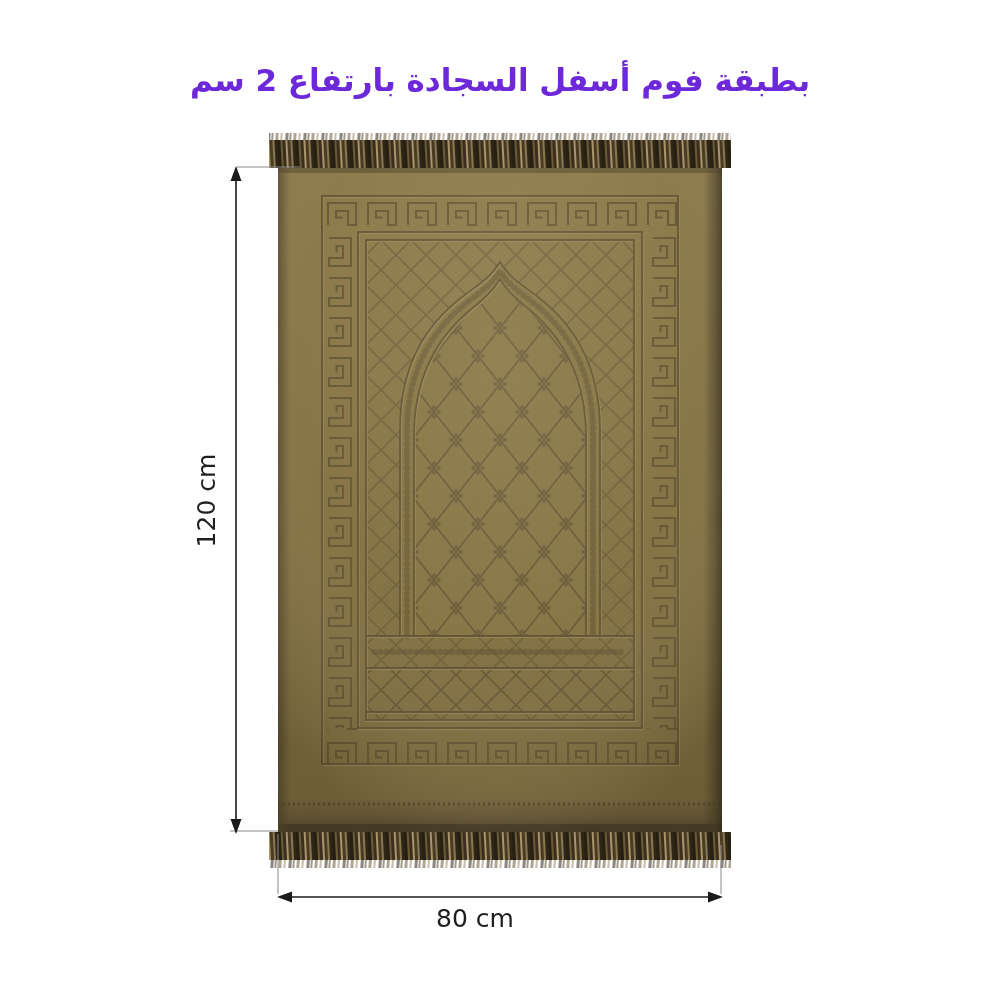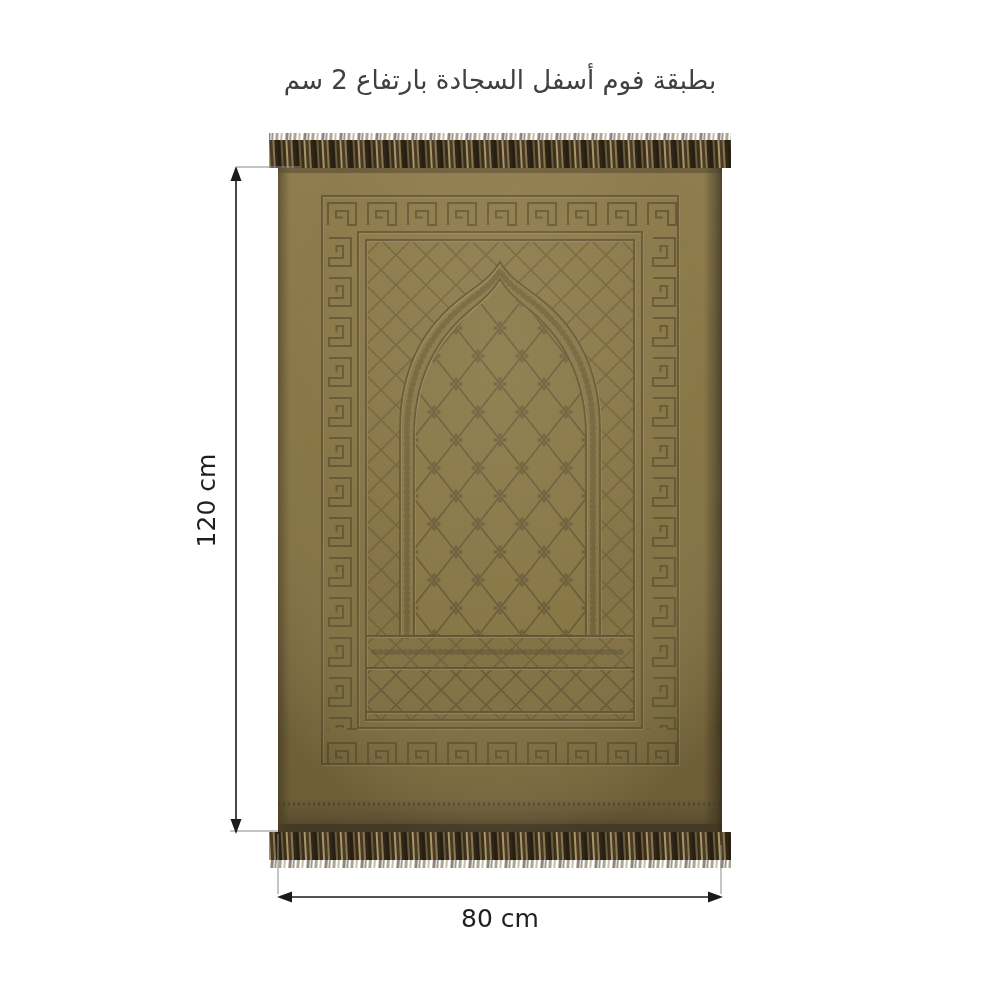"بطبقة فوم أسفل السجادة بارتفاع" .title { color: #404040 -> #6d28d9; font-size: 26px -> 31px; font-weight: 400 -> 700 }
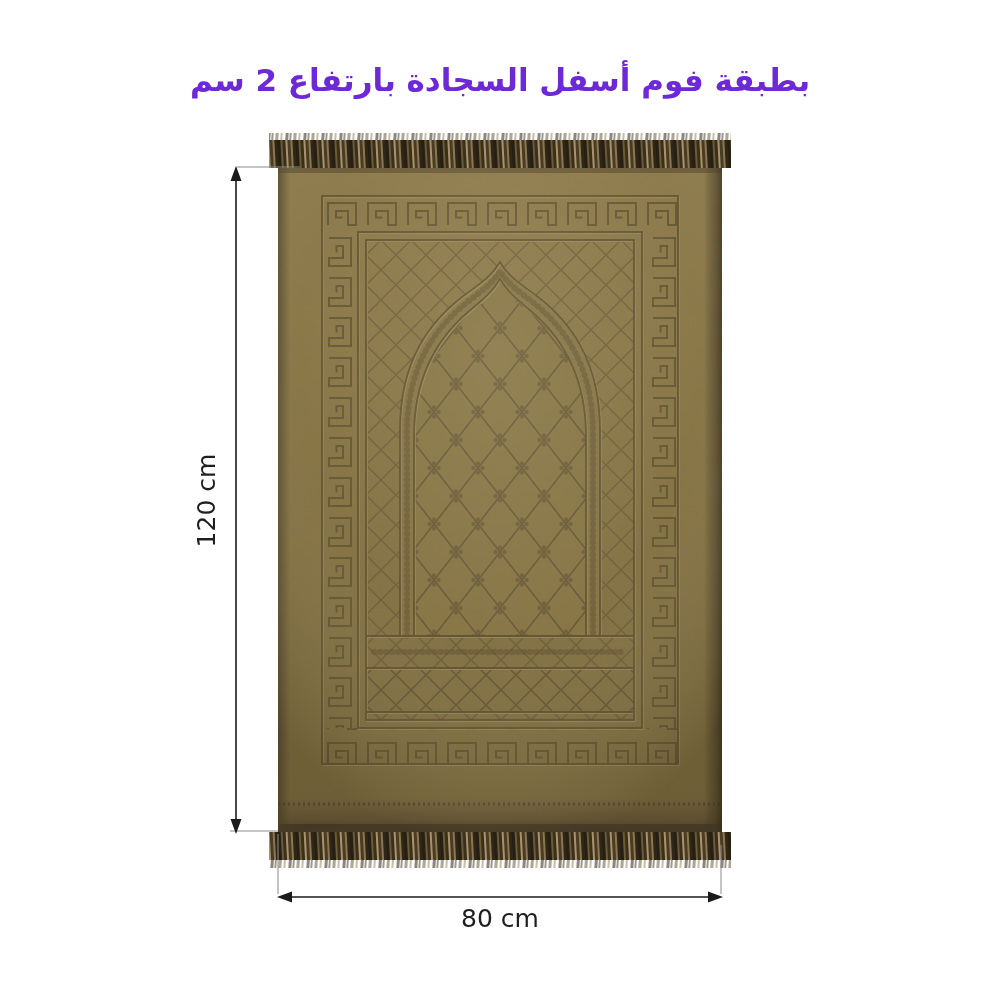"80 cm" .dim-label.width { left: 430px -> 405px }
